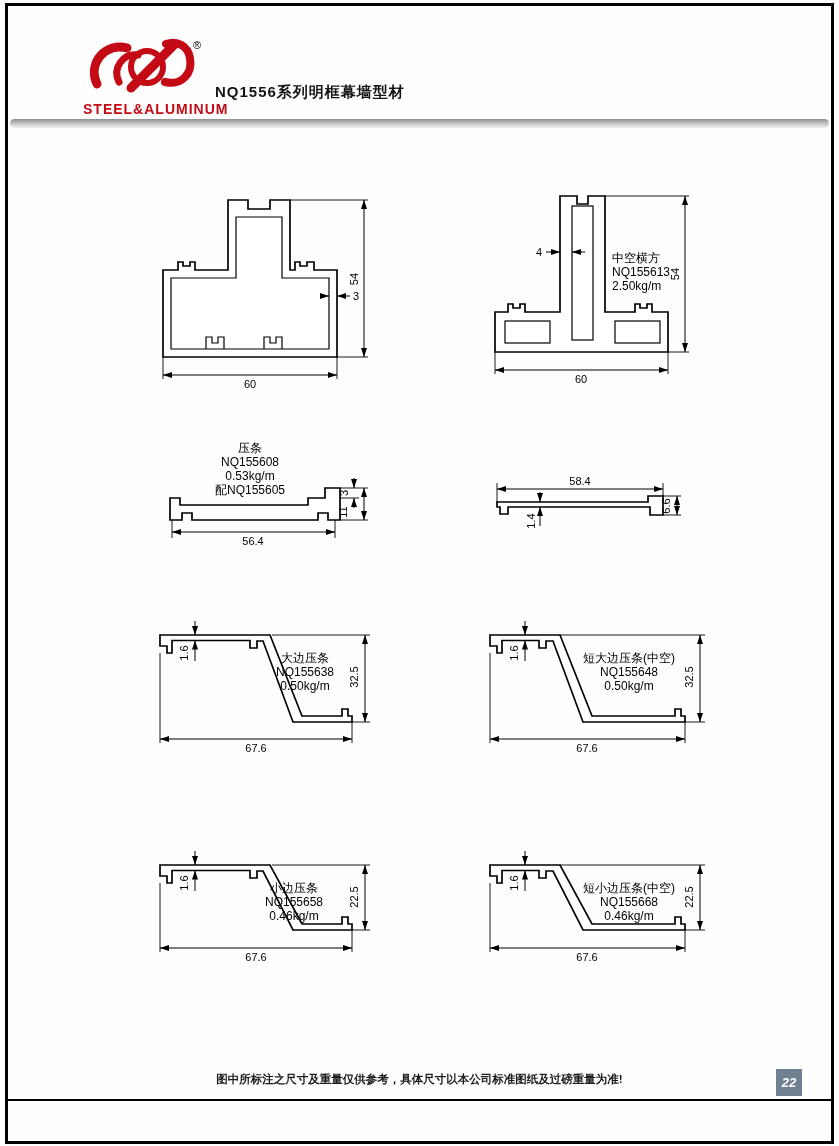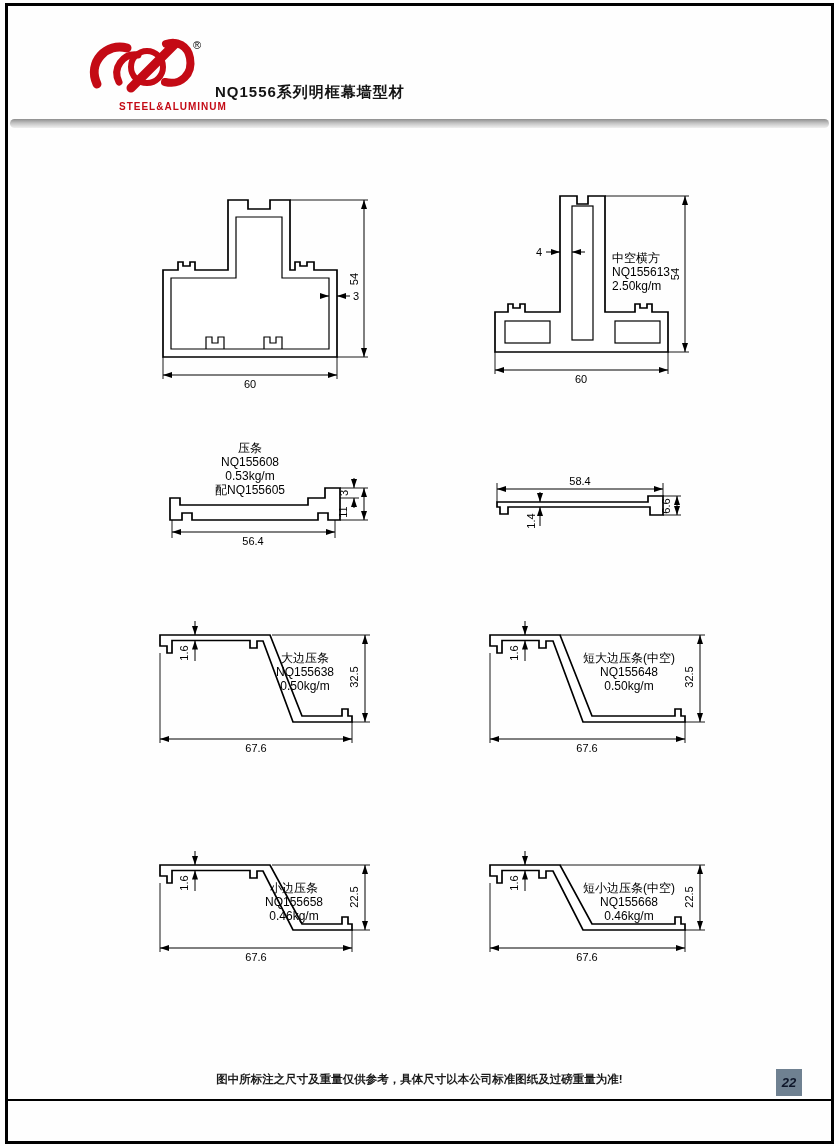"STEEL&ALUMINUM" .brand-word { font-size: 10px -> 14px; margin-left: 36px -> none }
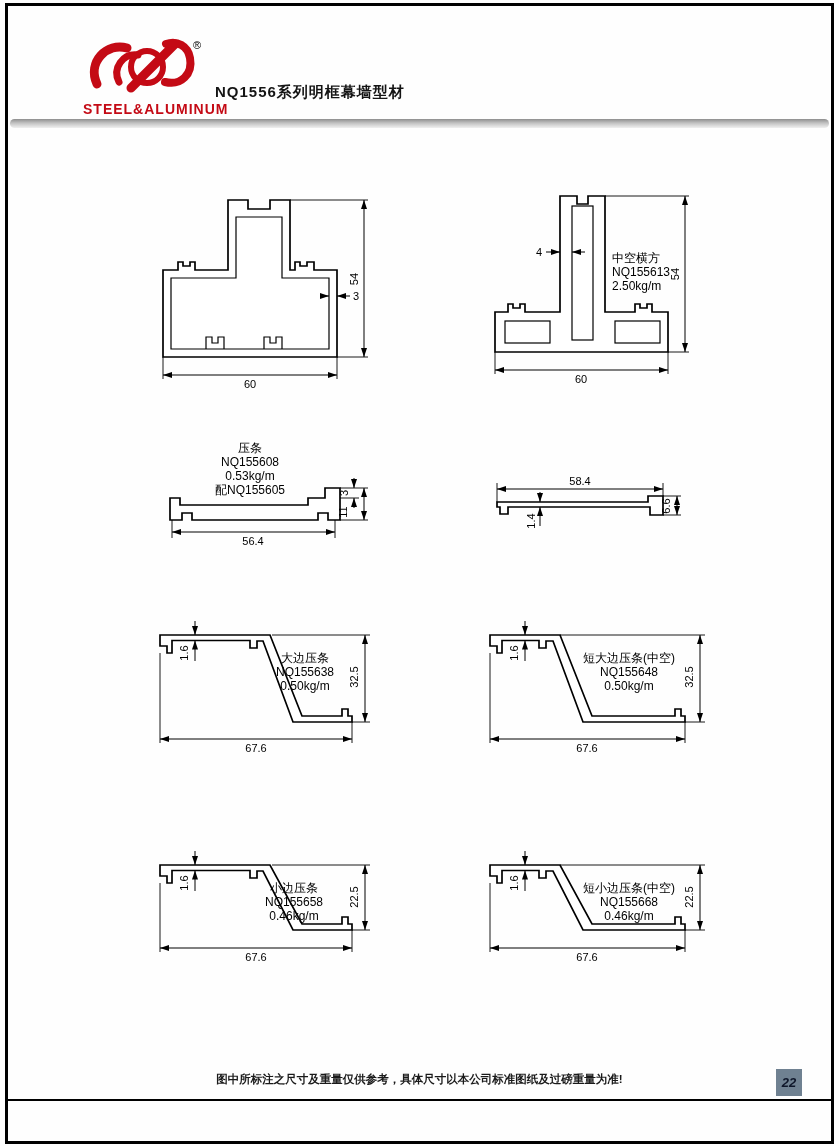"22" .page-badge { color: #0f172a -> #ffffff }
